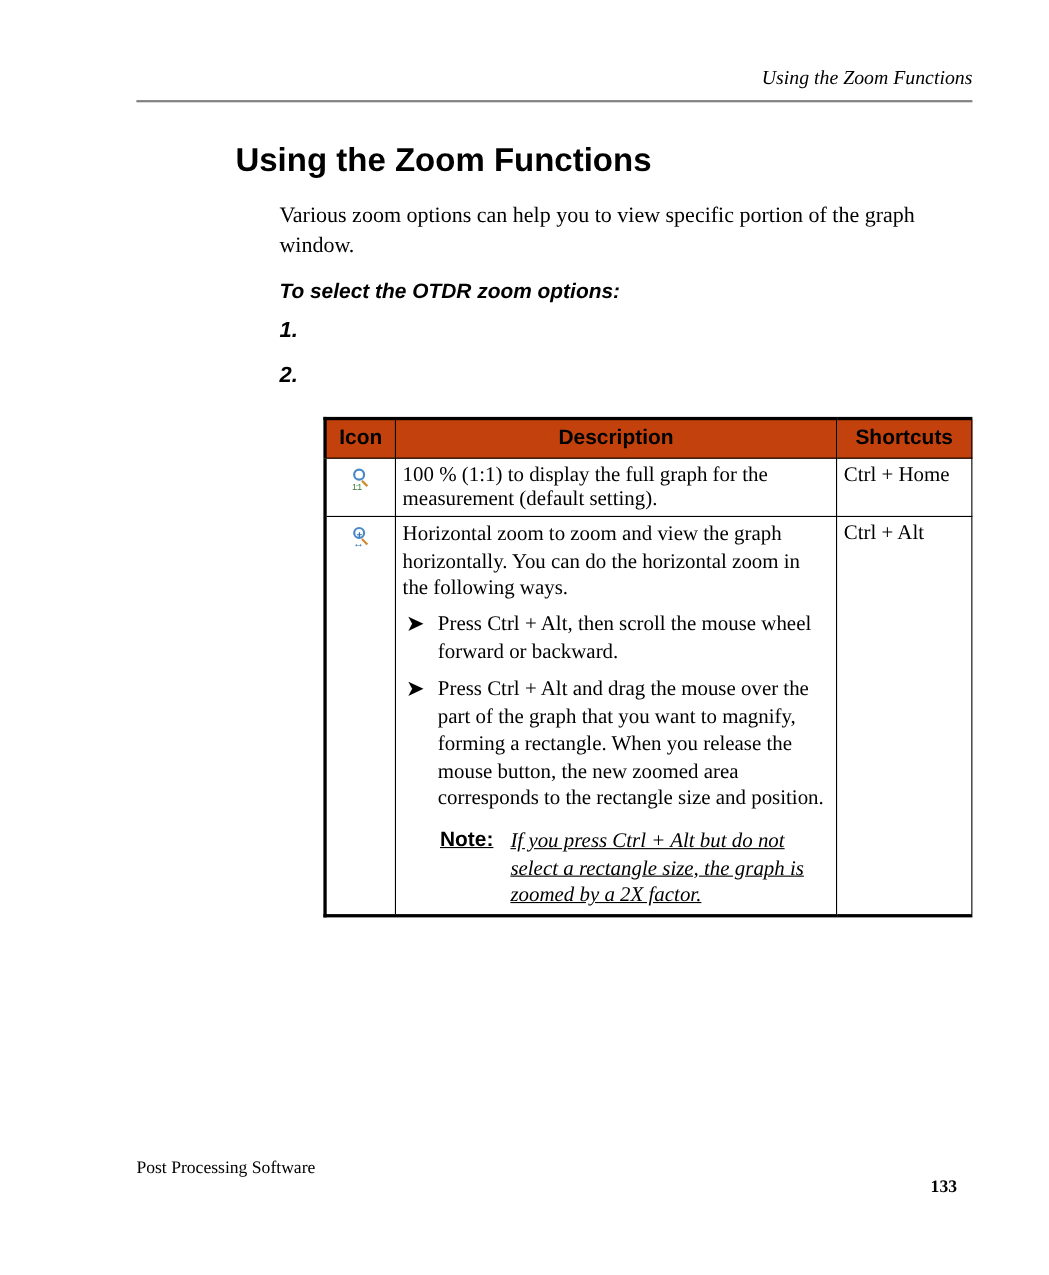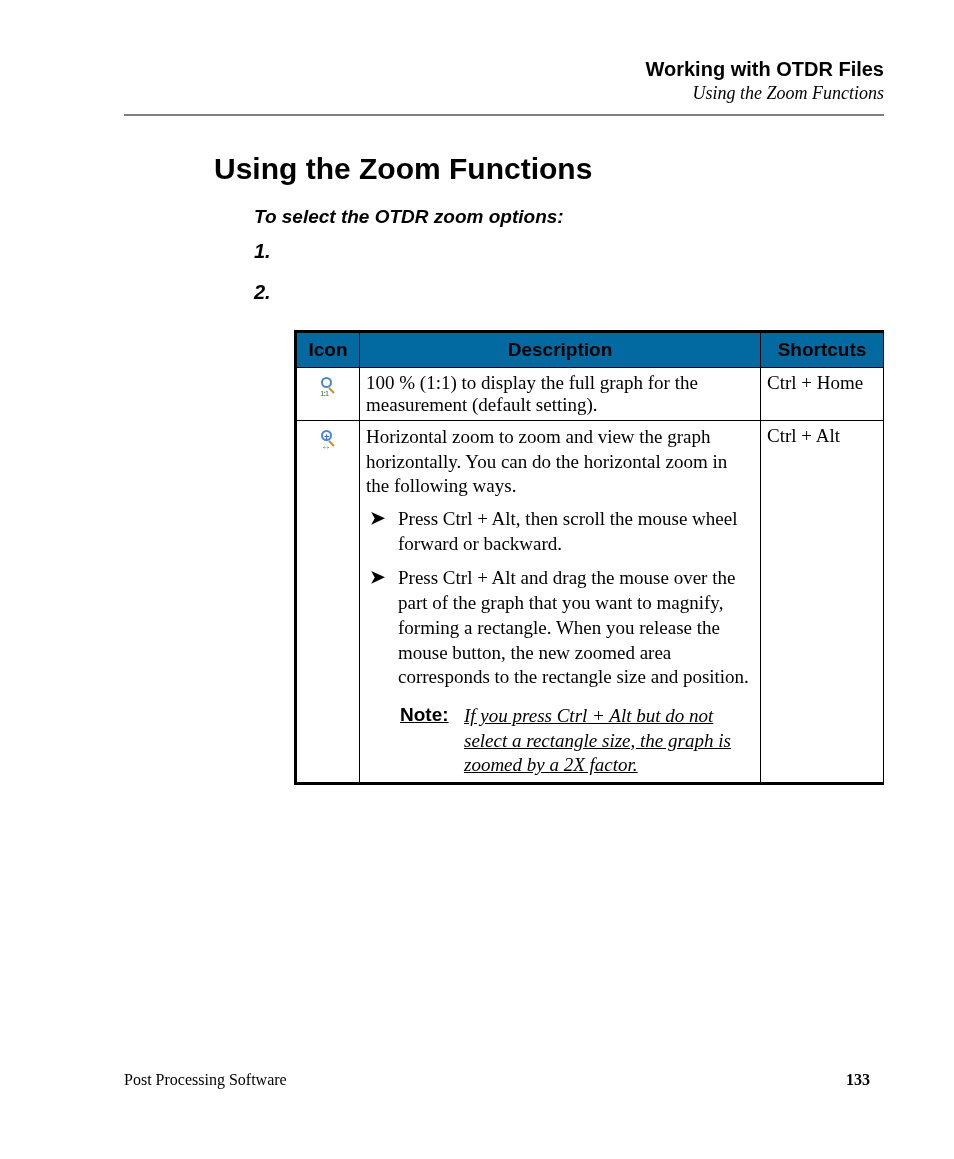"Working with OTDR Files" div.chapter { html: <div>Working with OTDR Files</div> -> none }
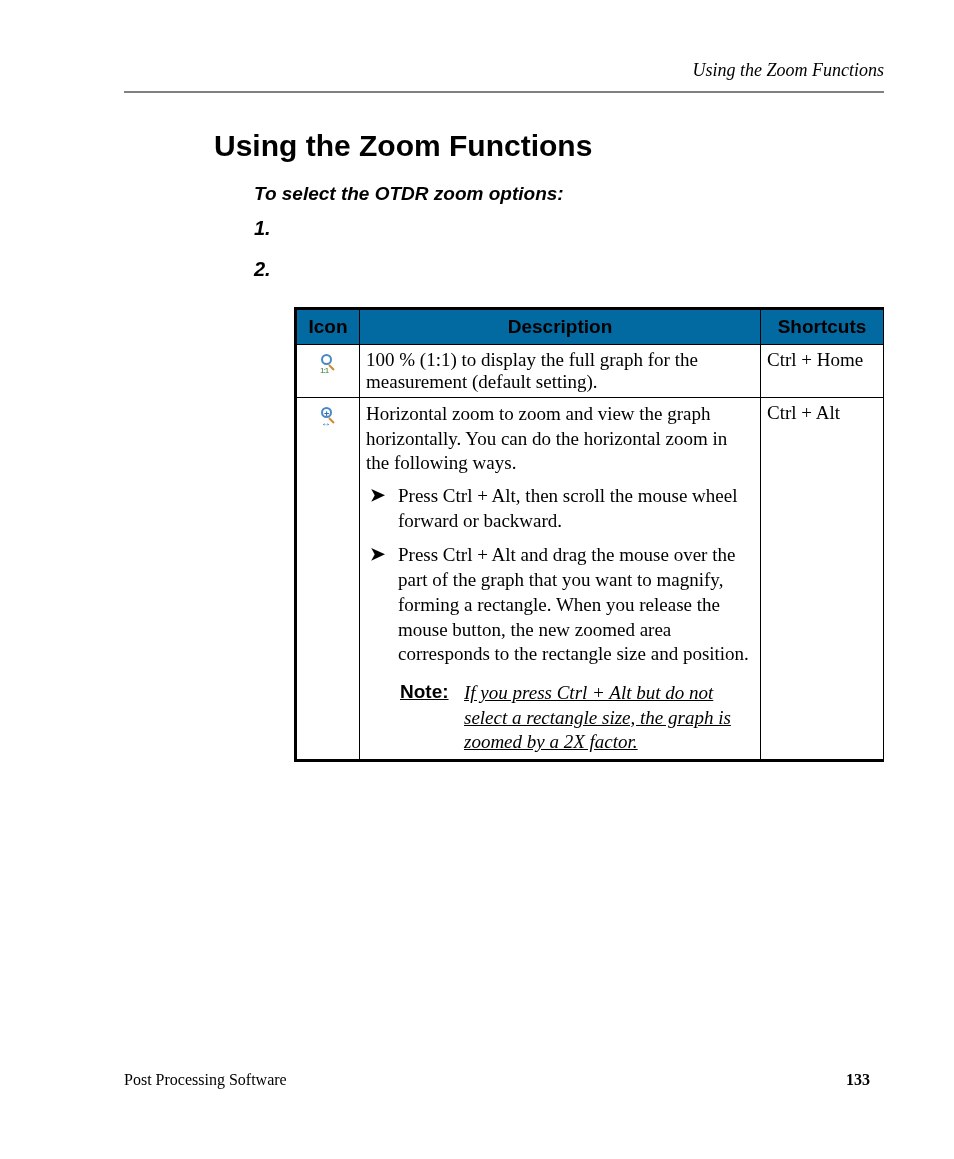"Various zoom options can help" p.intro { html: none -> <p>Various zoom options can help you to view specific portion of the graph window.</p> }
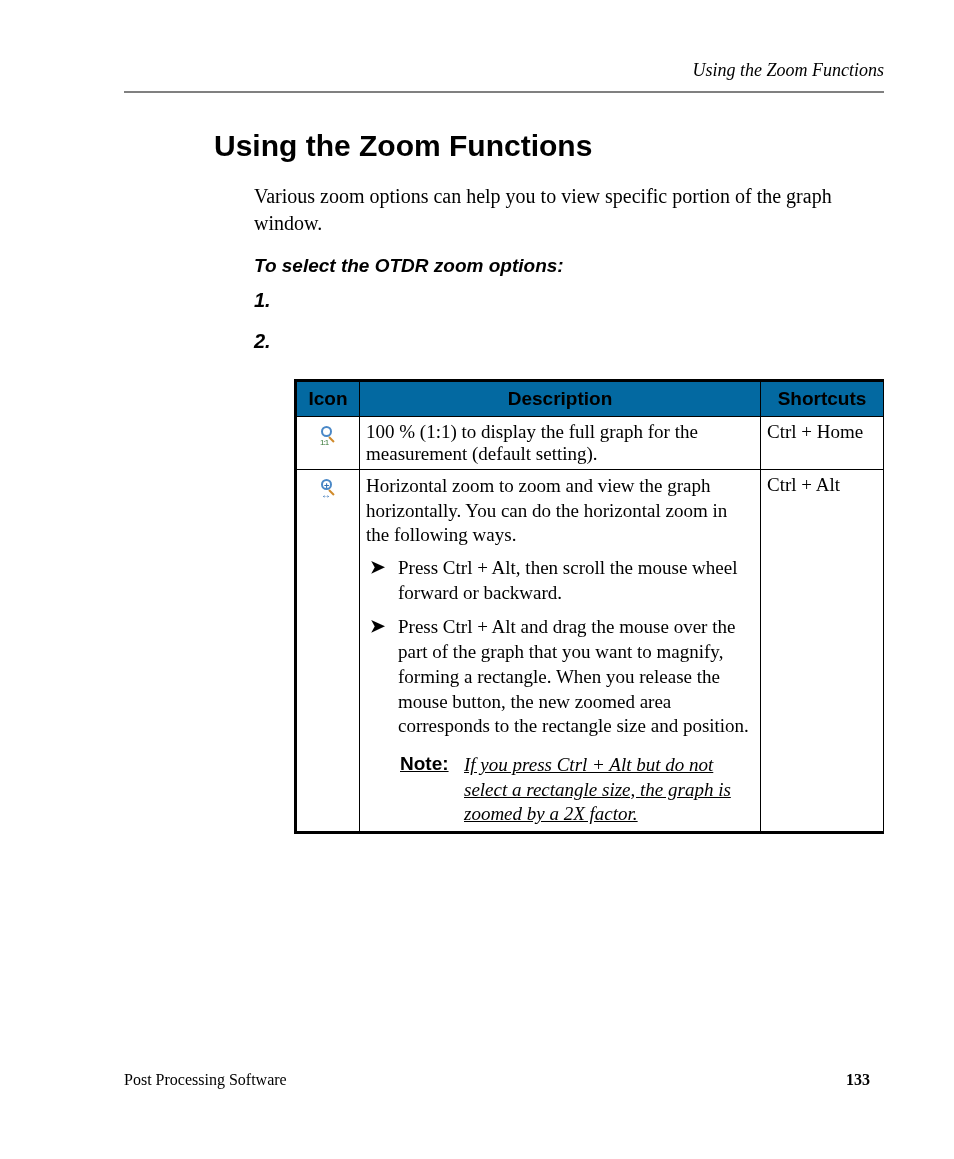"Icon" table.zoom th { background: #0369a1 -> #c2410c }
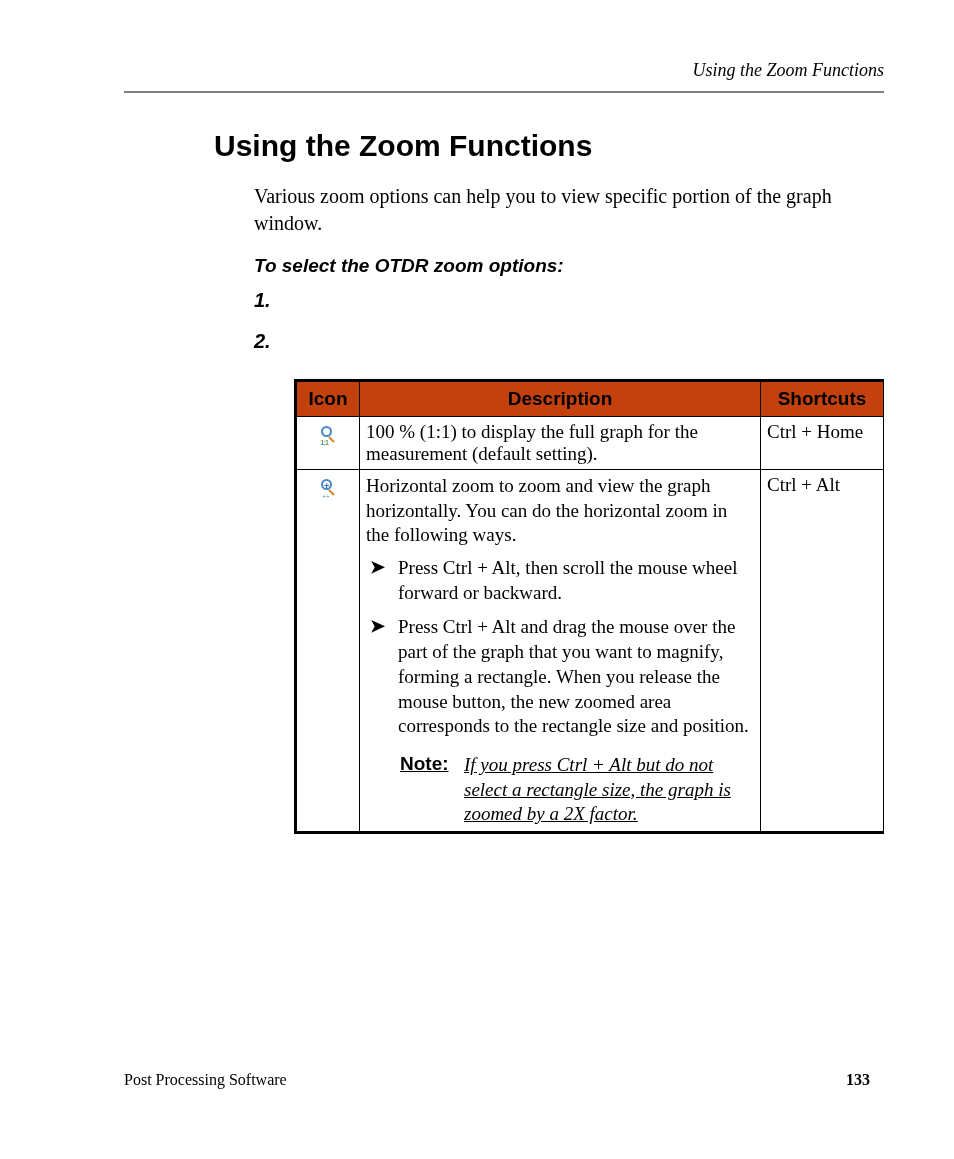"133" .footer .pn { margin-top: none -> 18px }
